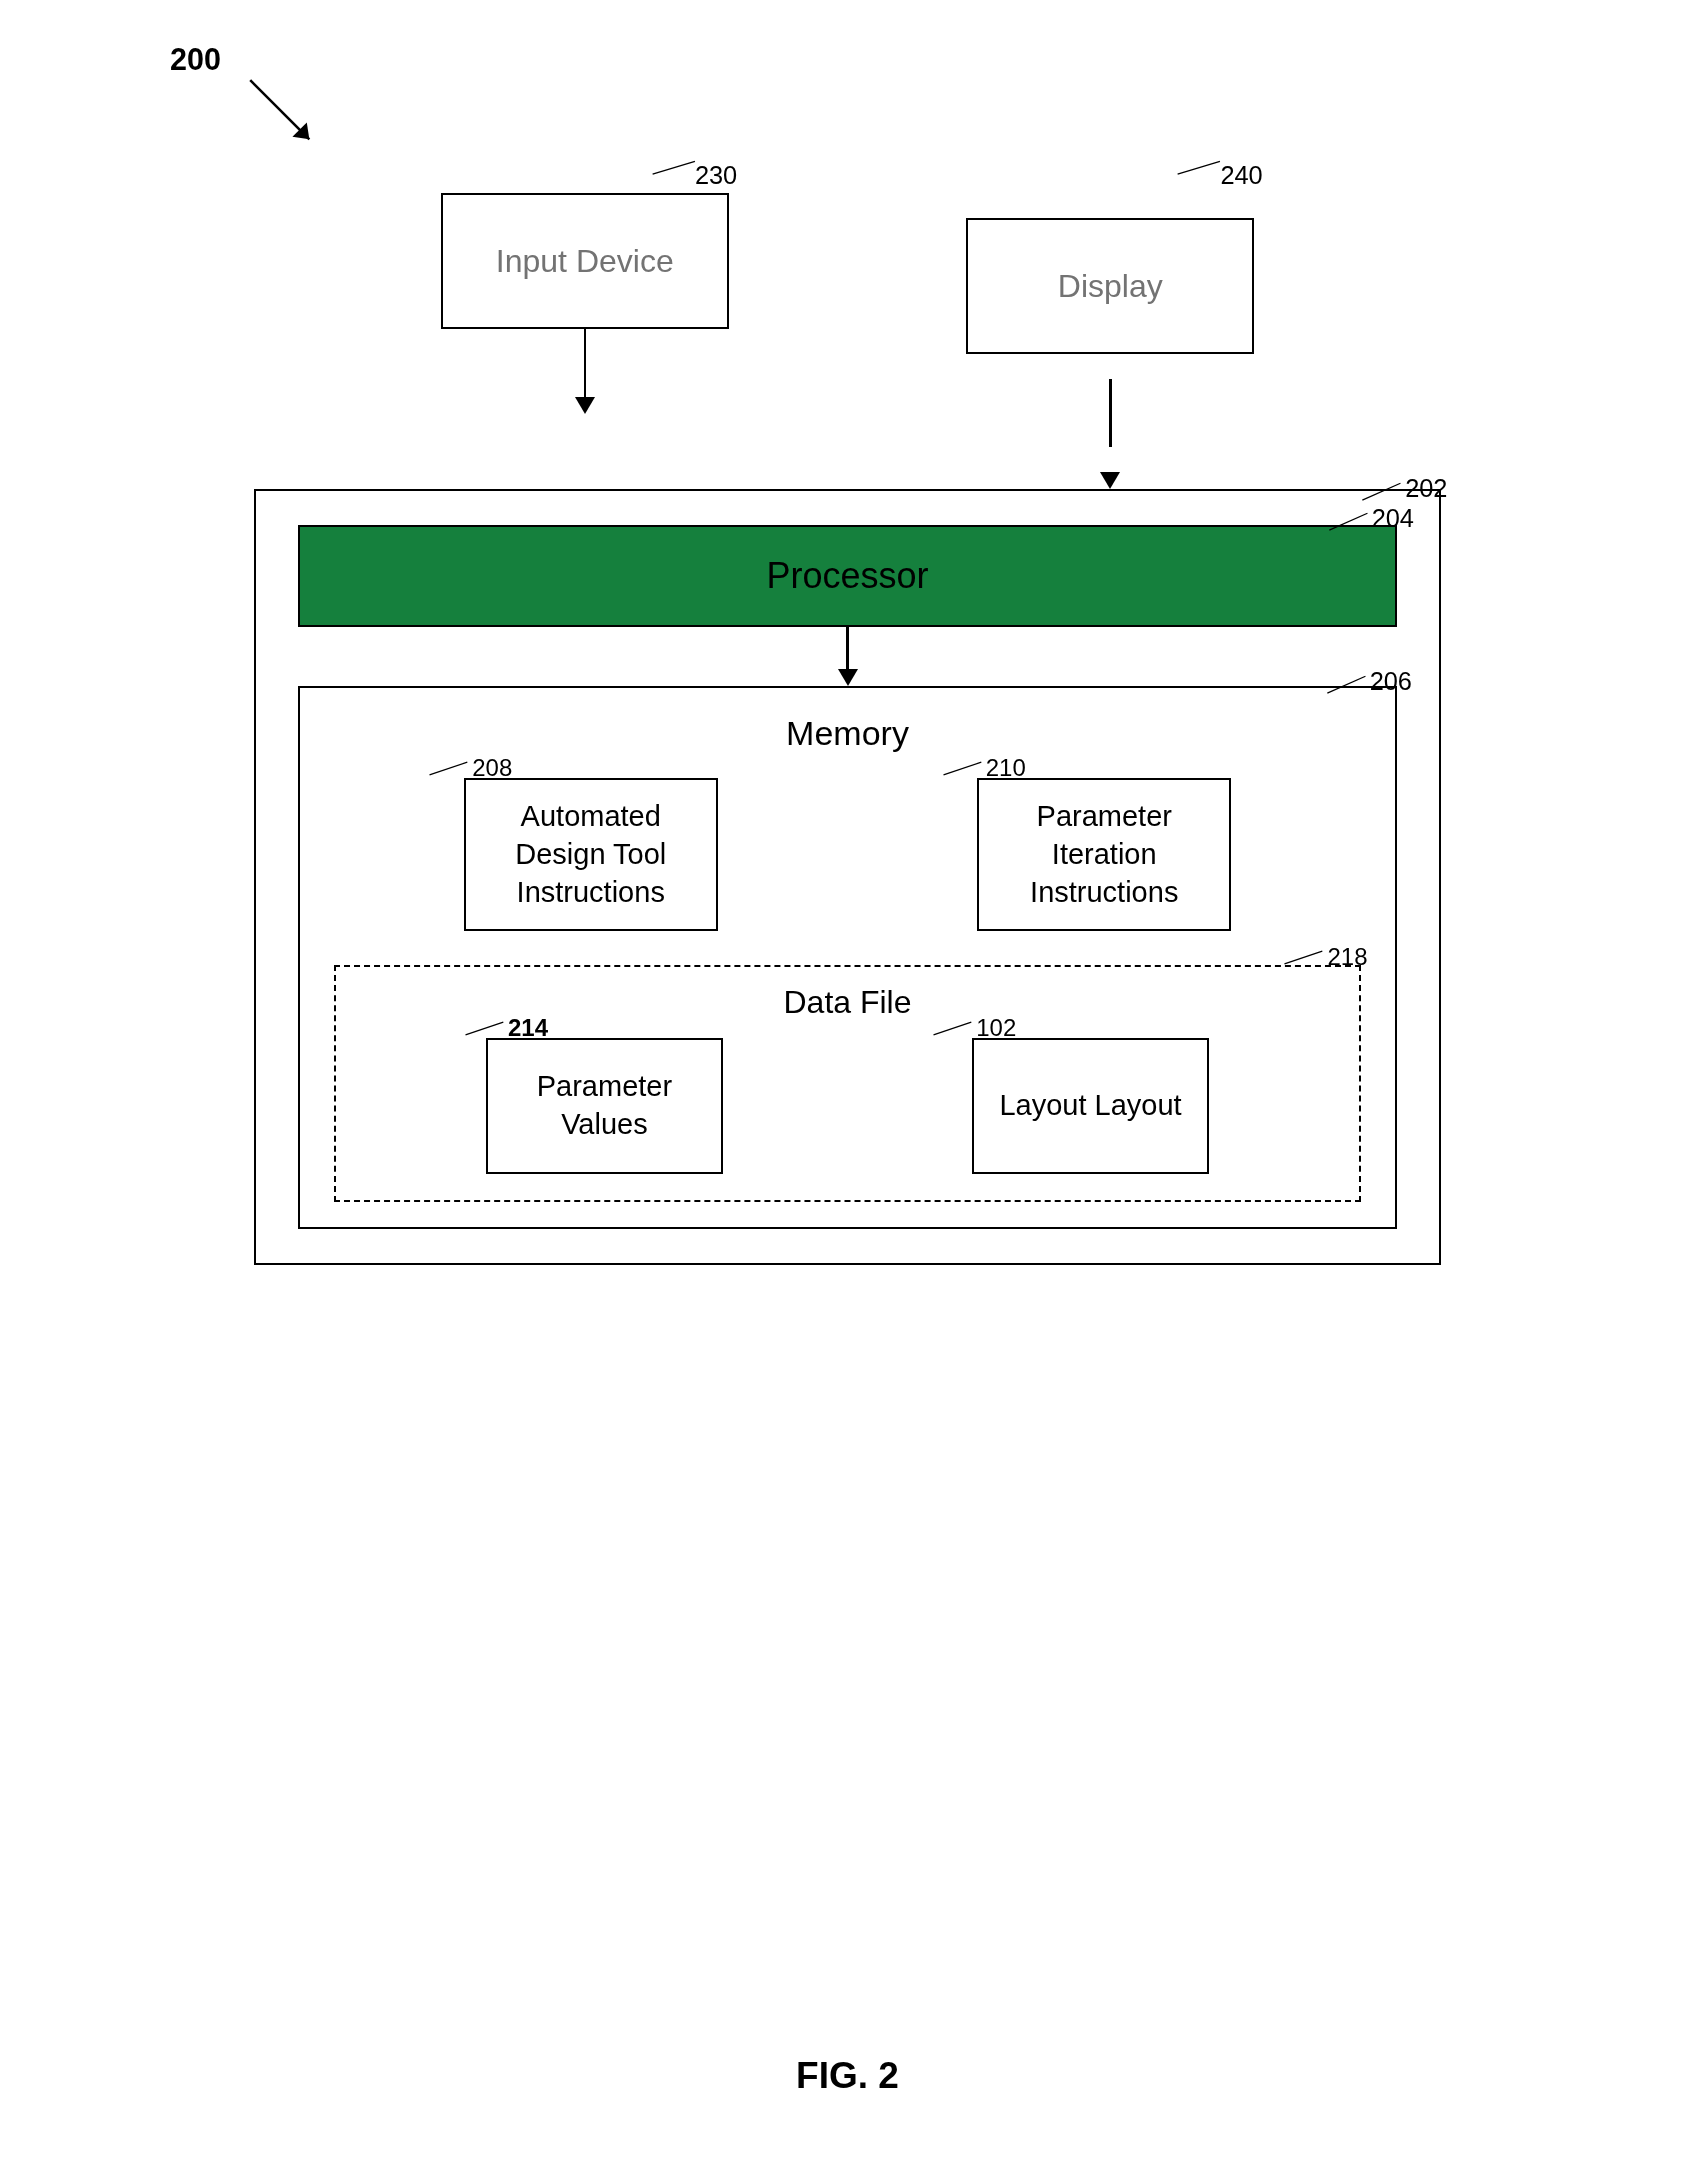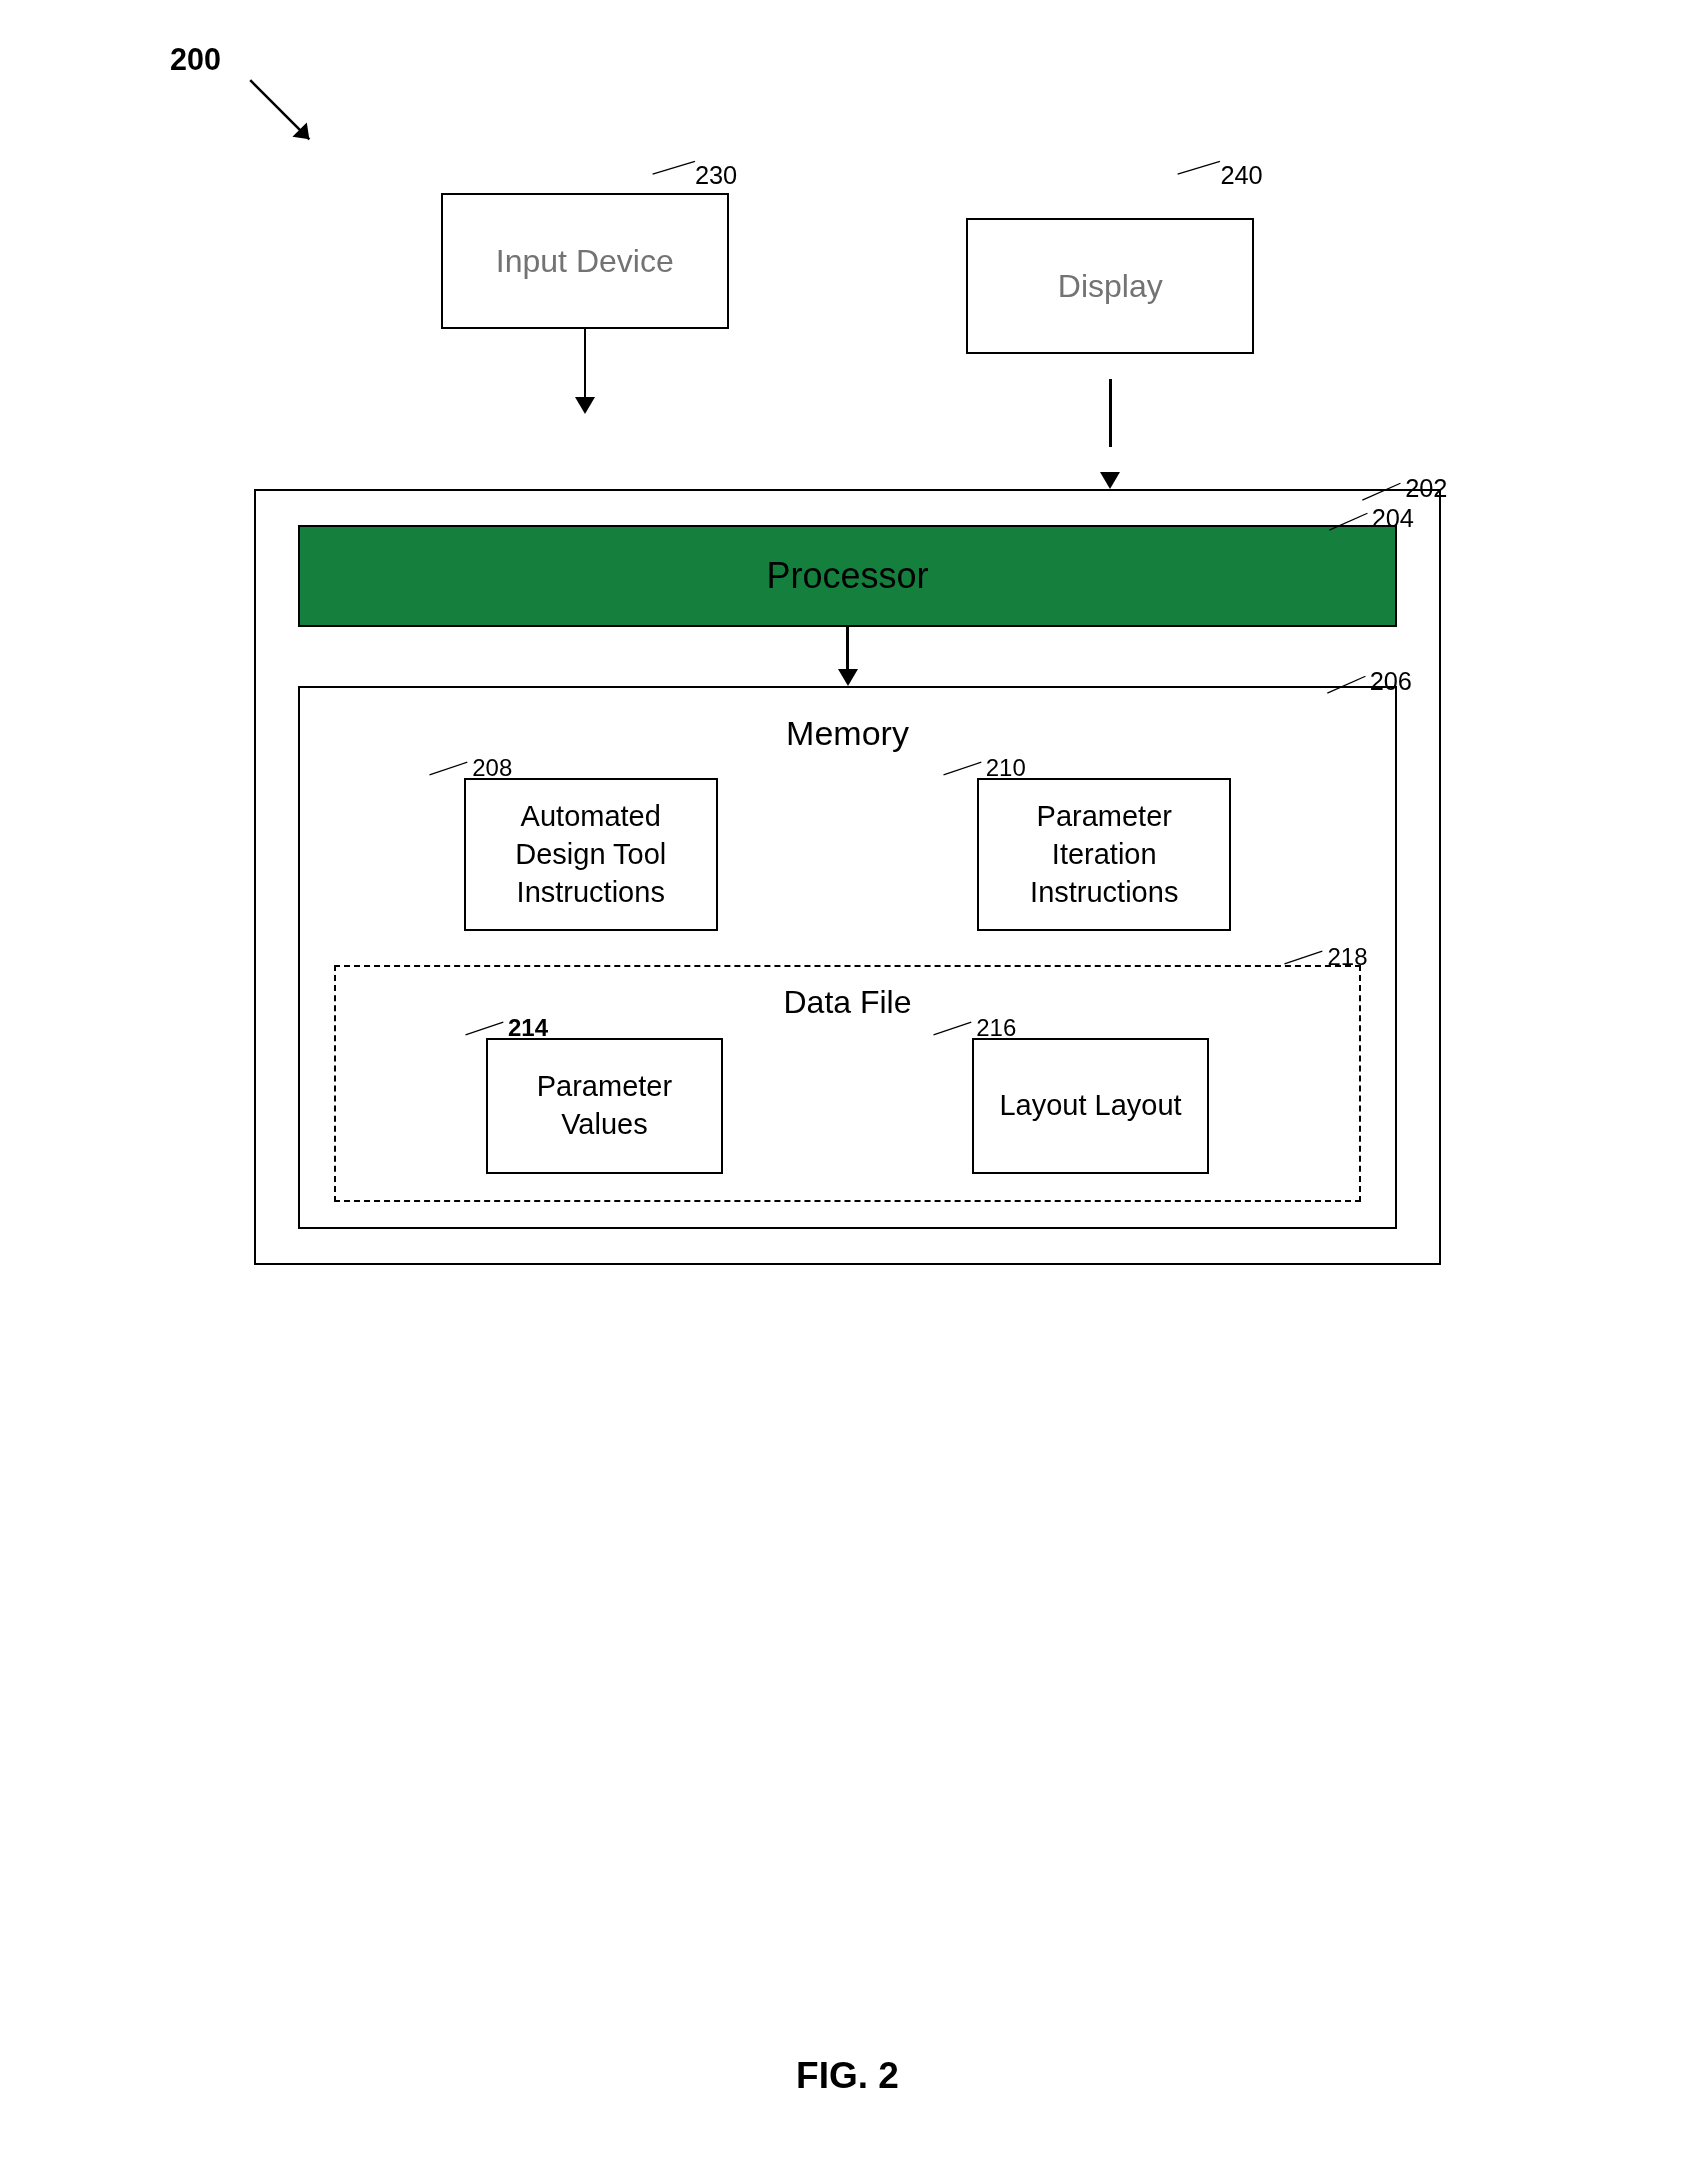"216" span { text: 216 -> 102 }
